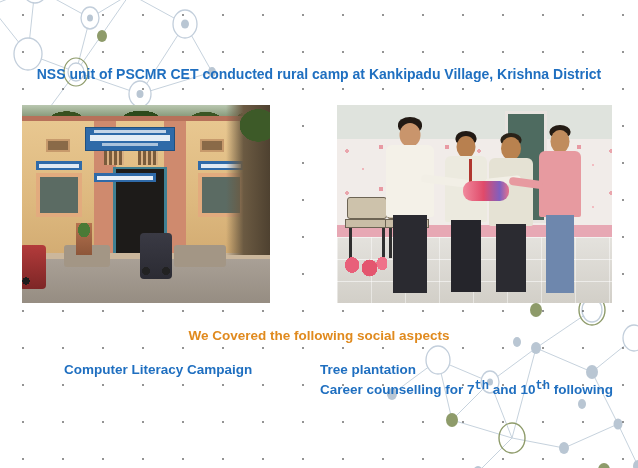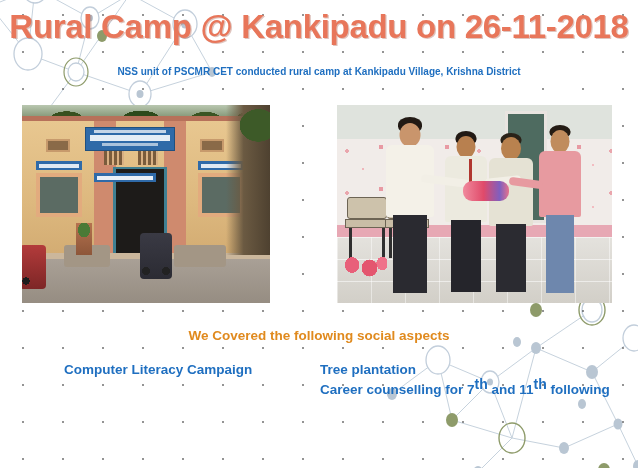"Rural Camp @ Kankipadu on" div.title { html: <div> <span>Rural Camp @ </span><span>Kankipadu</span><span> on 26-11-2018</span> </div> -> none }
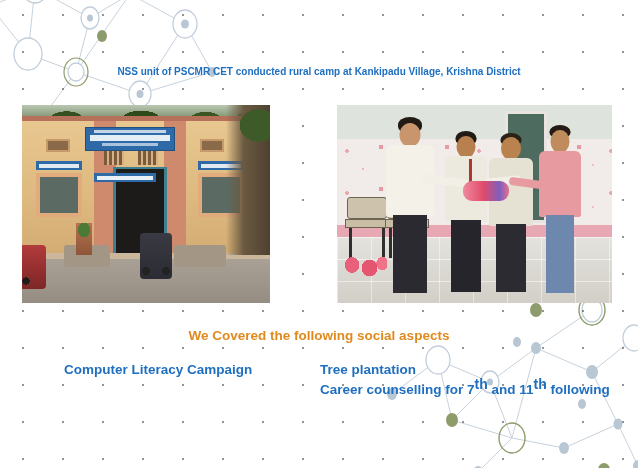"NSS unit of PSCMR CET" .subtitle { font-size: 10px -> 14px }
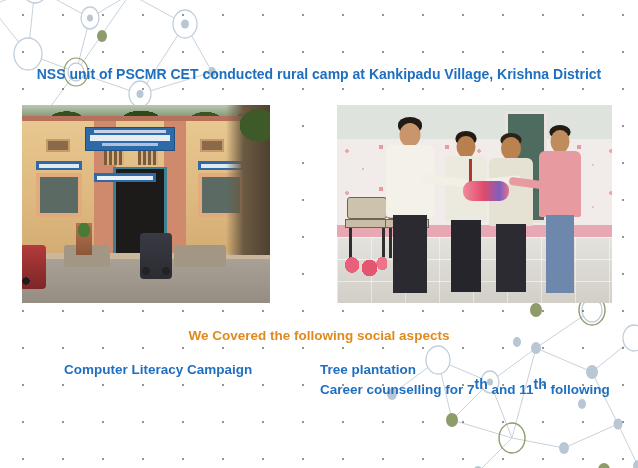"th" sup { font-family: none -> Liberation Mono, monospace; font-size: 14px -> 12px }
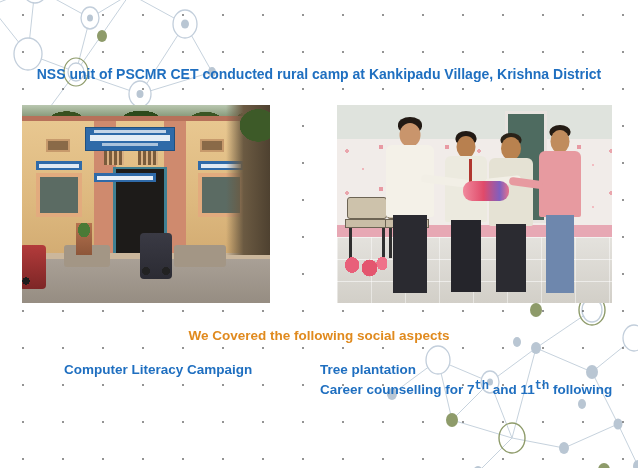"and 11" span { text: 11 -> 10 }
